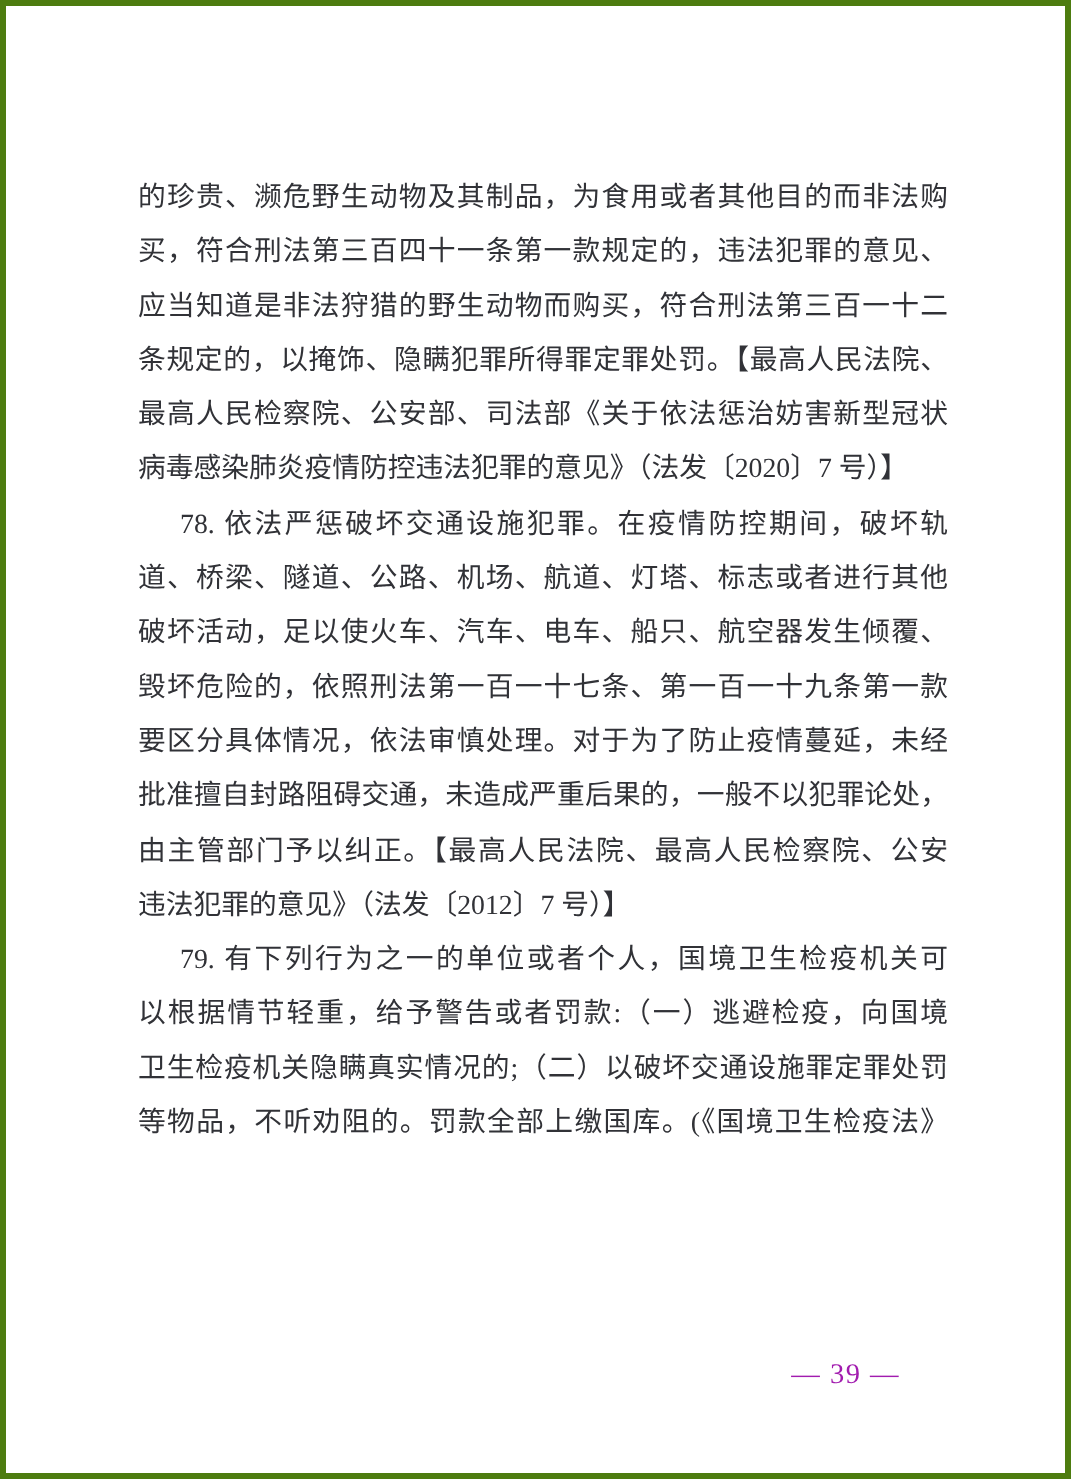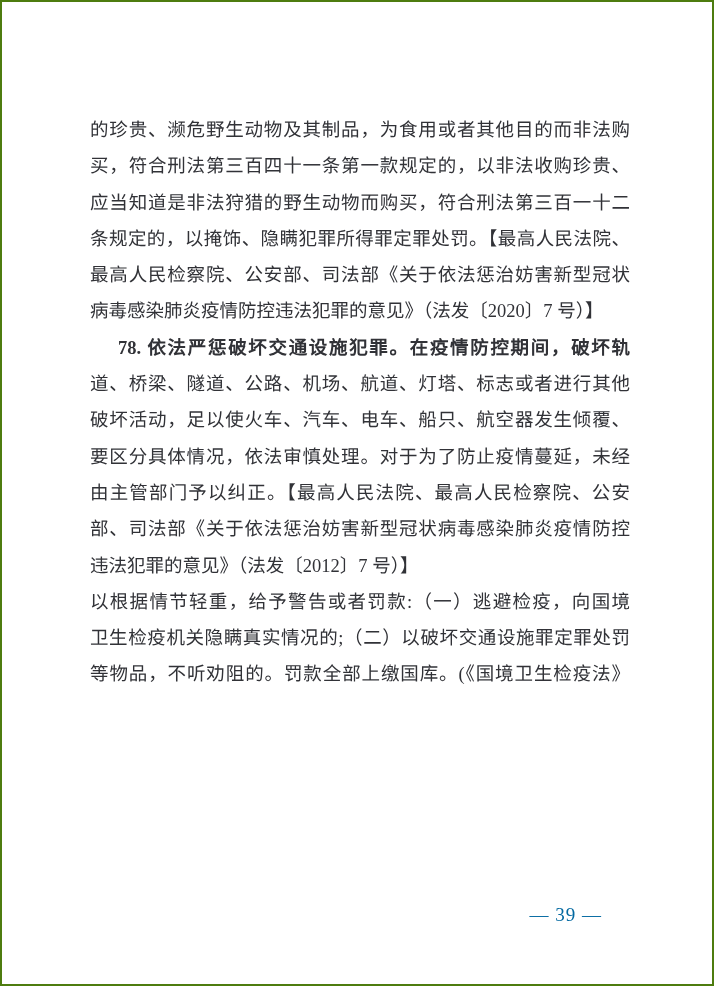"的珍贵、濒危野生动物及其制品，为食用或者其他目的而非法购" .page { border: 2px solid #4d7c0f -> 4px solid #4d7c0f }
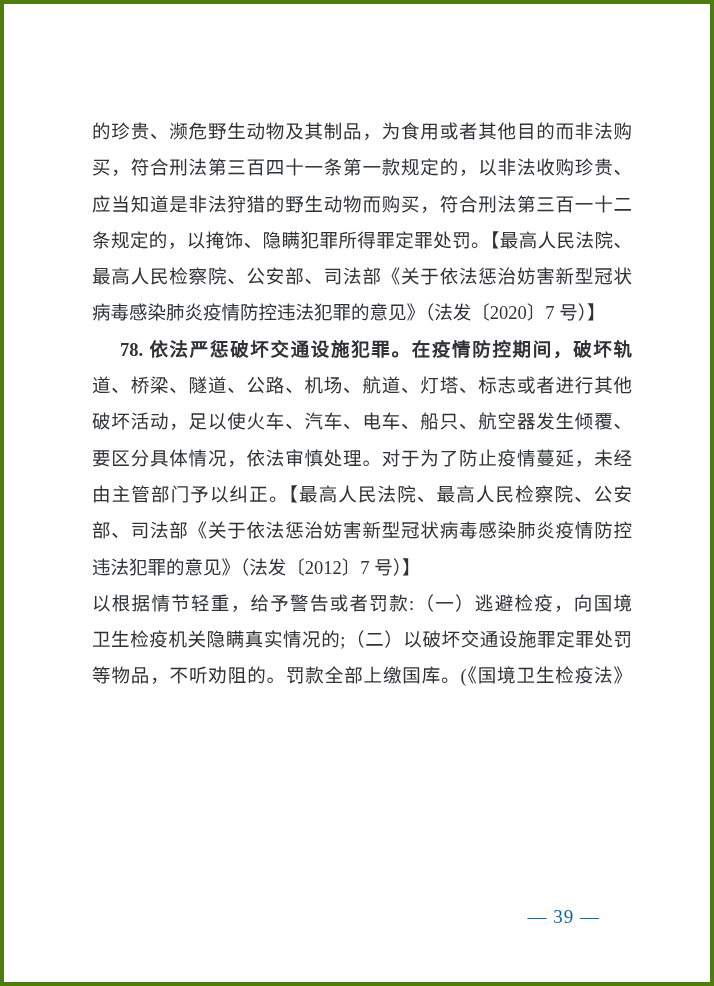"买，符合刑法第三百四十一条第一款规定的，以非法收购珍贵、" div.line { text: 以非法收购珍贵 -> 违法犯罪的意见 }
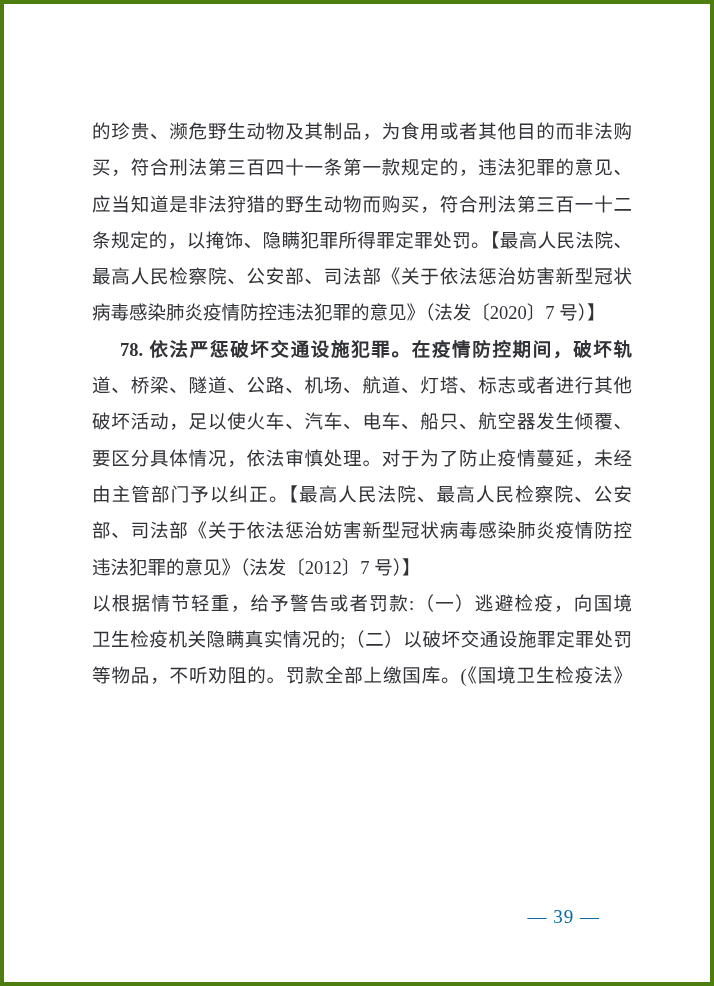"78. 依法严惩破坏交通设施犯罪。在疫情防控期间，破坏轨" .line.indent { font-weight: bold -> none }
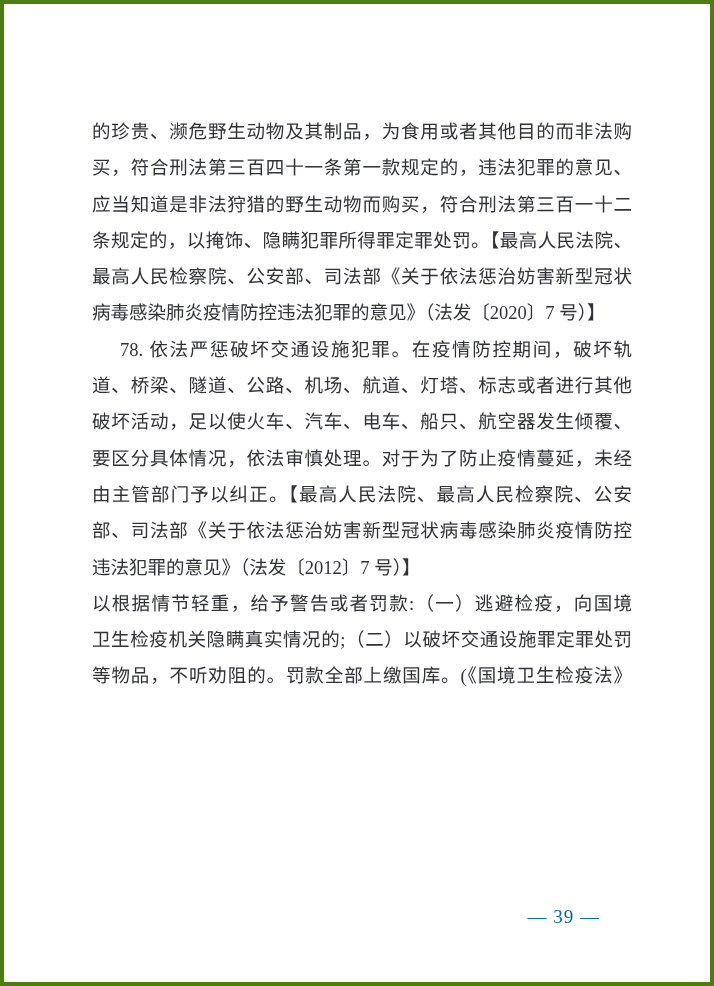"毁坏危险的，依照刑法第一百一十七条、第一百一十九条第一款" div.line { html: none -> <div>毁坏危险的，依照刑法第一百一十七条、第一百一十九条第一款</div> }
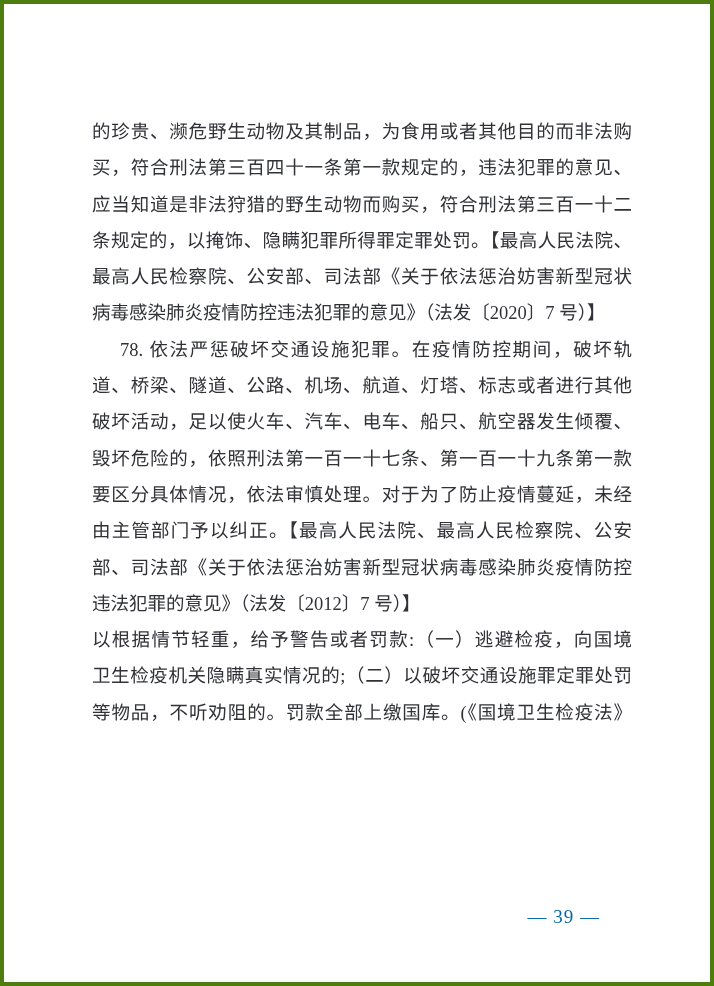"批准擅自封路阻碍交通，未造成严重后果的，一般不以犯罪论处，" div.line { html: none -> <div>批准擅自封路阻碍交通，未造成严重后果的，一般不以犯罪论处，</div> }
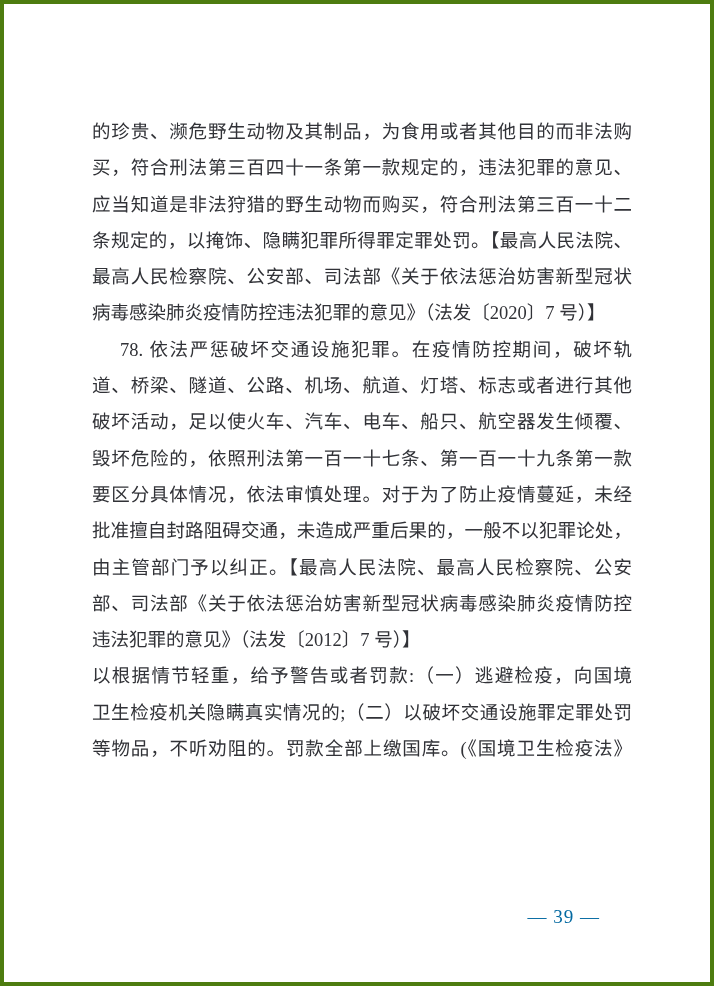"部、司法部《关于依法惩治妨害新型冠状病毒感染肺炎疫情防控" div.line { html: <div>部、司法部《关于依法惩治妨害新型冠状病毒感染肺炎疫情防控</div> -> none }
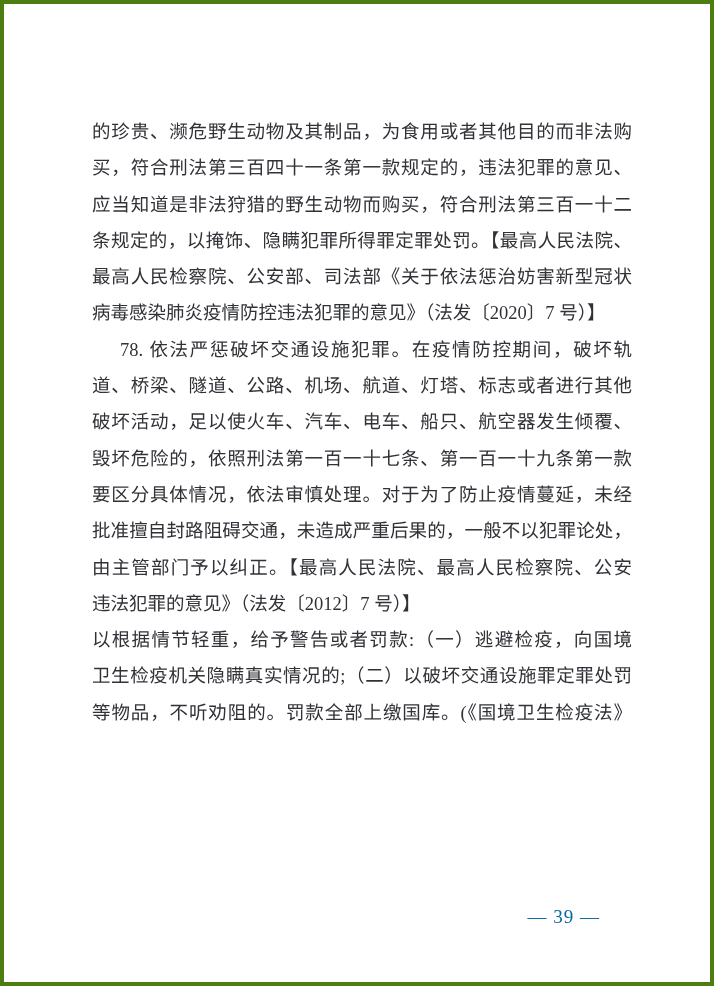"79. 有下列行为之一的单位或者个人，国境卫生检疫机关可" div.line { html: none -> <div>79. 有下列行为之一的单位或者个人，国境卫生检疫机关可</div> }
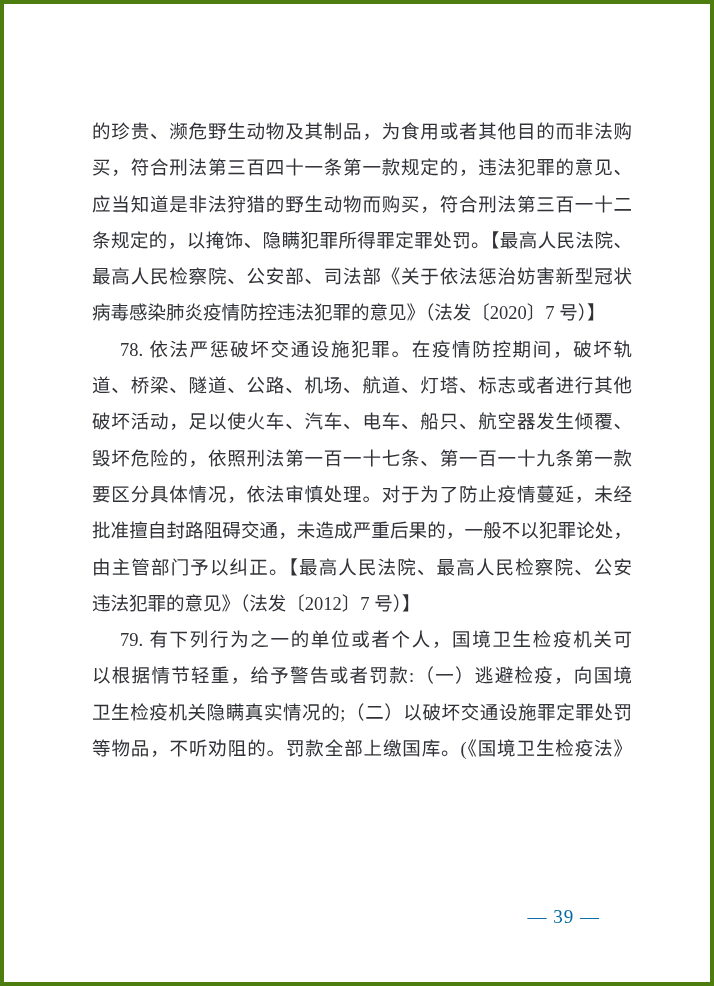"— 39 —" .footer { color: #0369a1 -> #a21caf }
